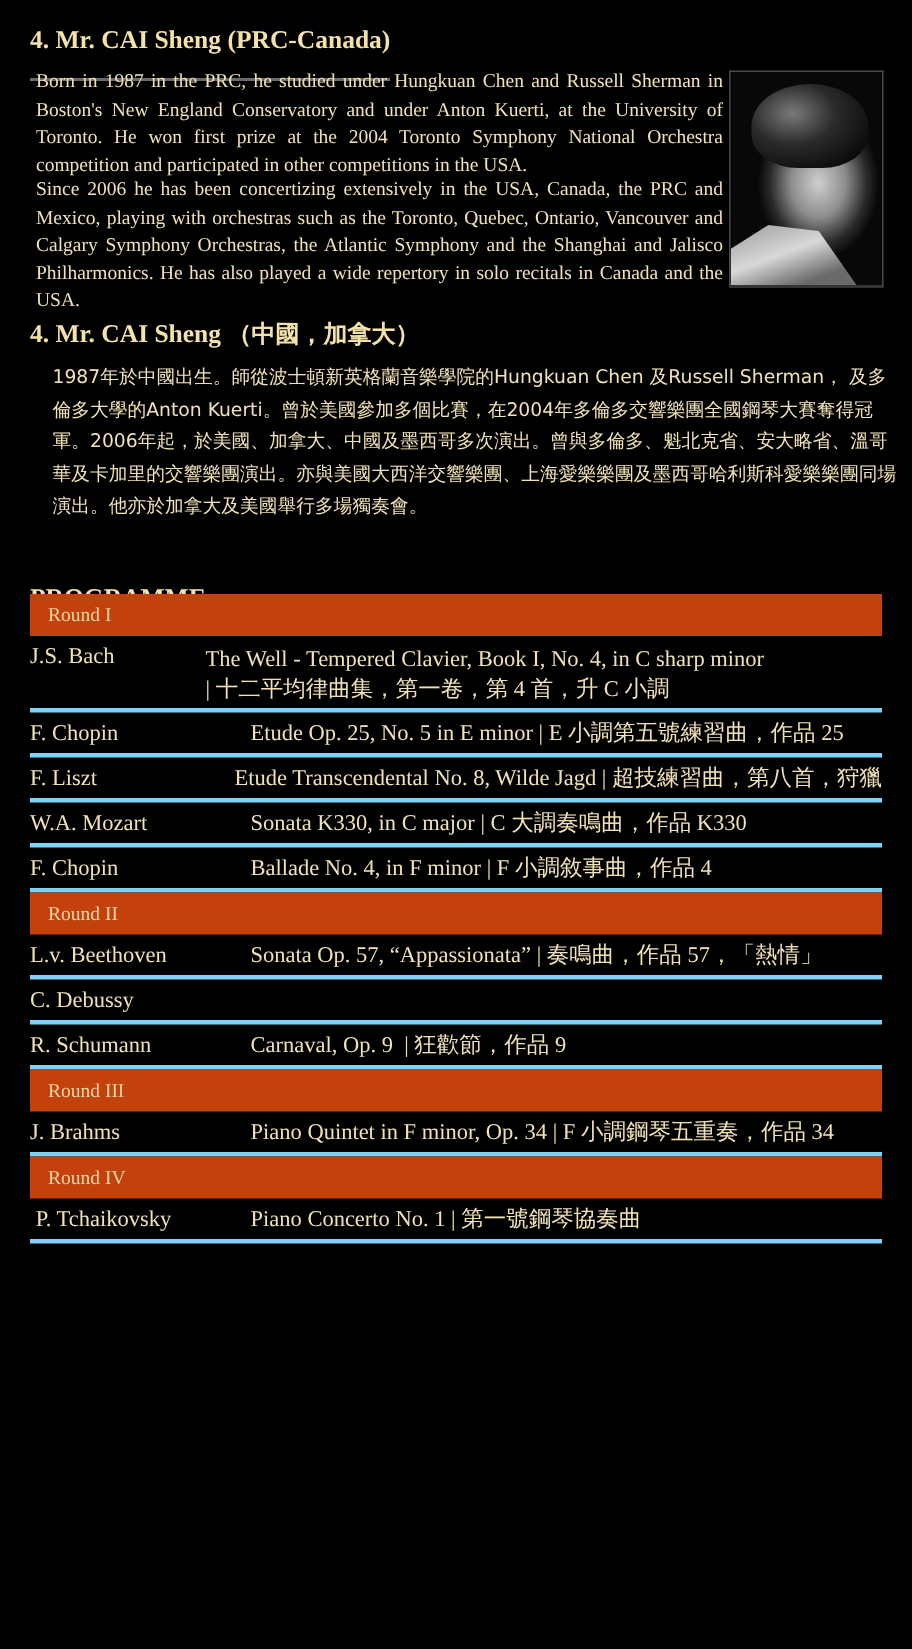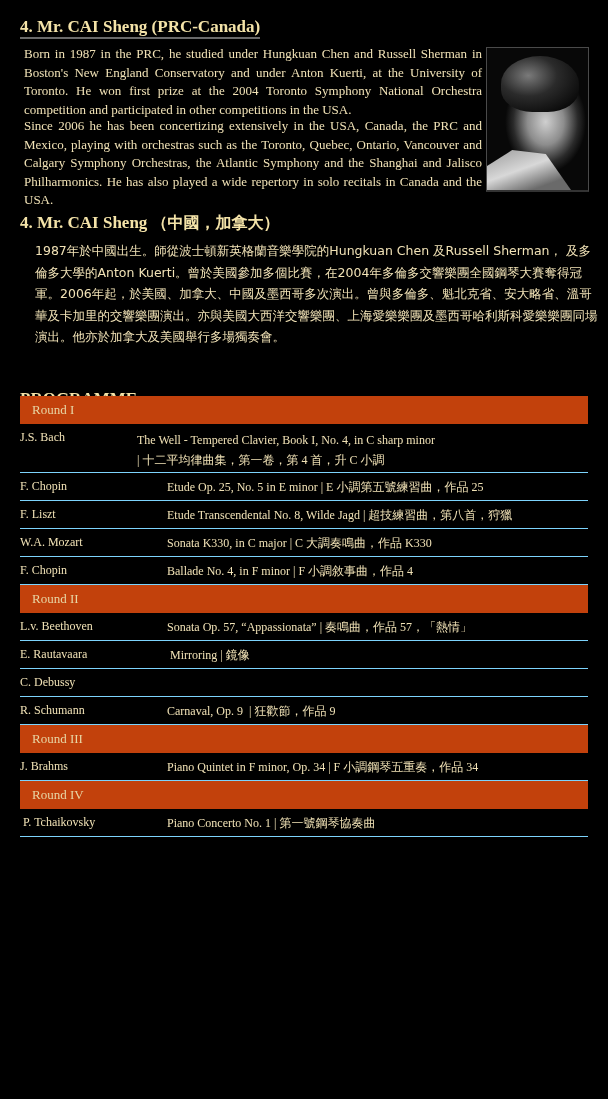"4. Mr. CAI Sheng (PRC-Canada)" .h1 { padding-bottom: 0 -> 15px }
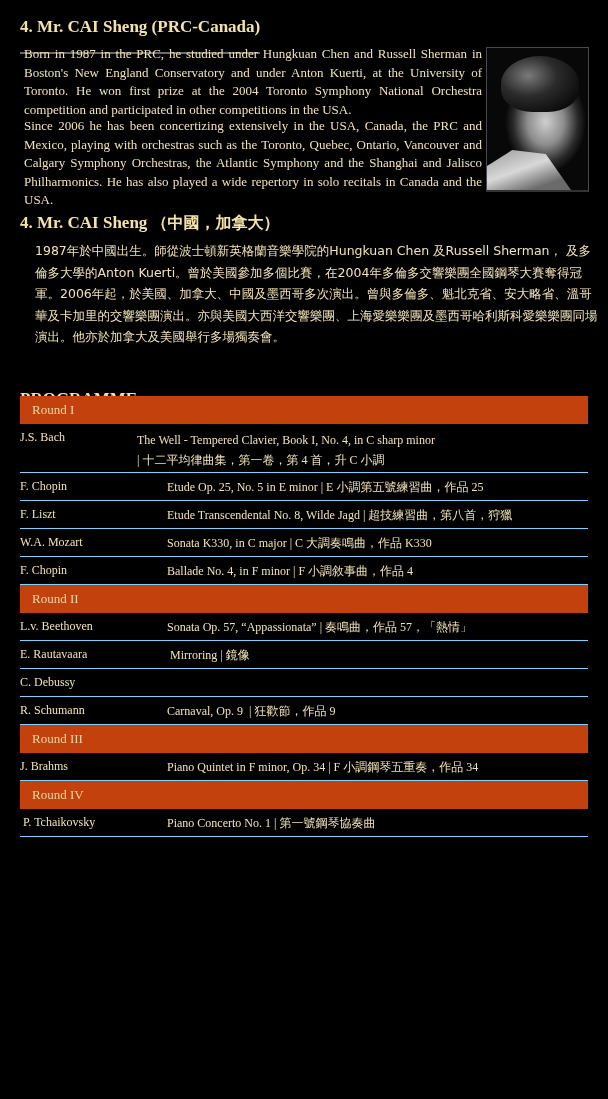"J.S. Bach" .row { border-bottom: 1px solid #7dd3fc -> 3px solid #7dd3fc; font-size: 12px -> 15px }
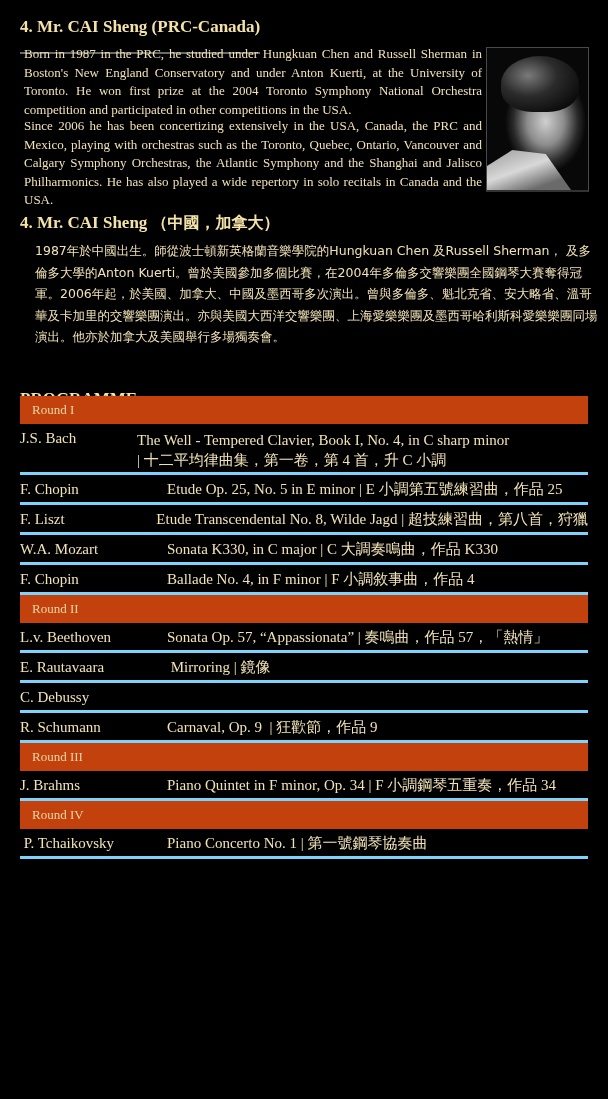"E. Rautavaara" div.row { html: <div> <div>E. Rautavaara</div> <div> Mirroring | 鏡像</div> </div> -> none }
